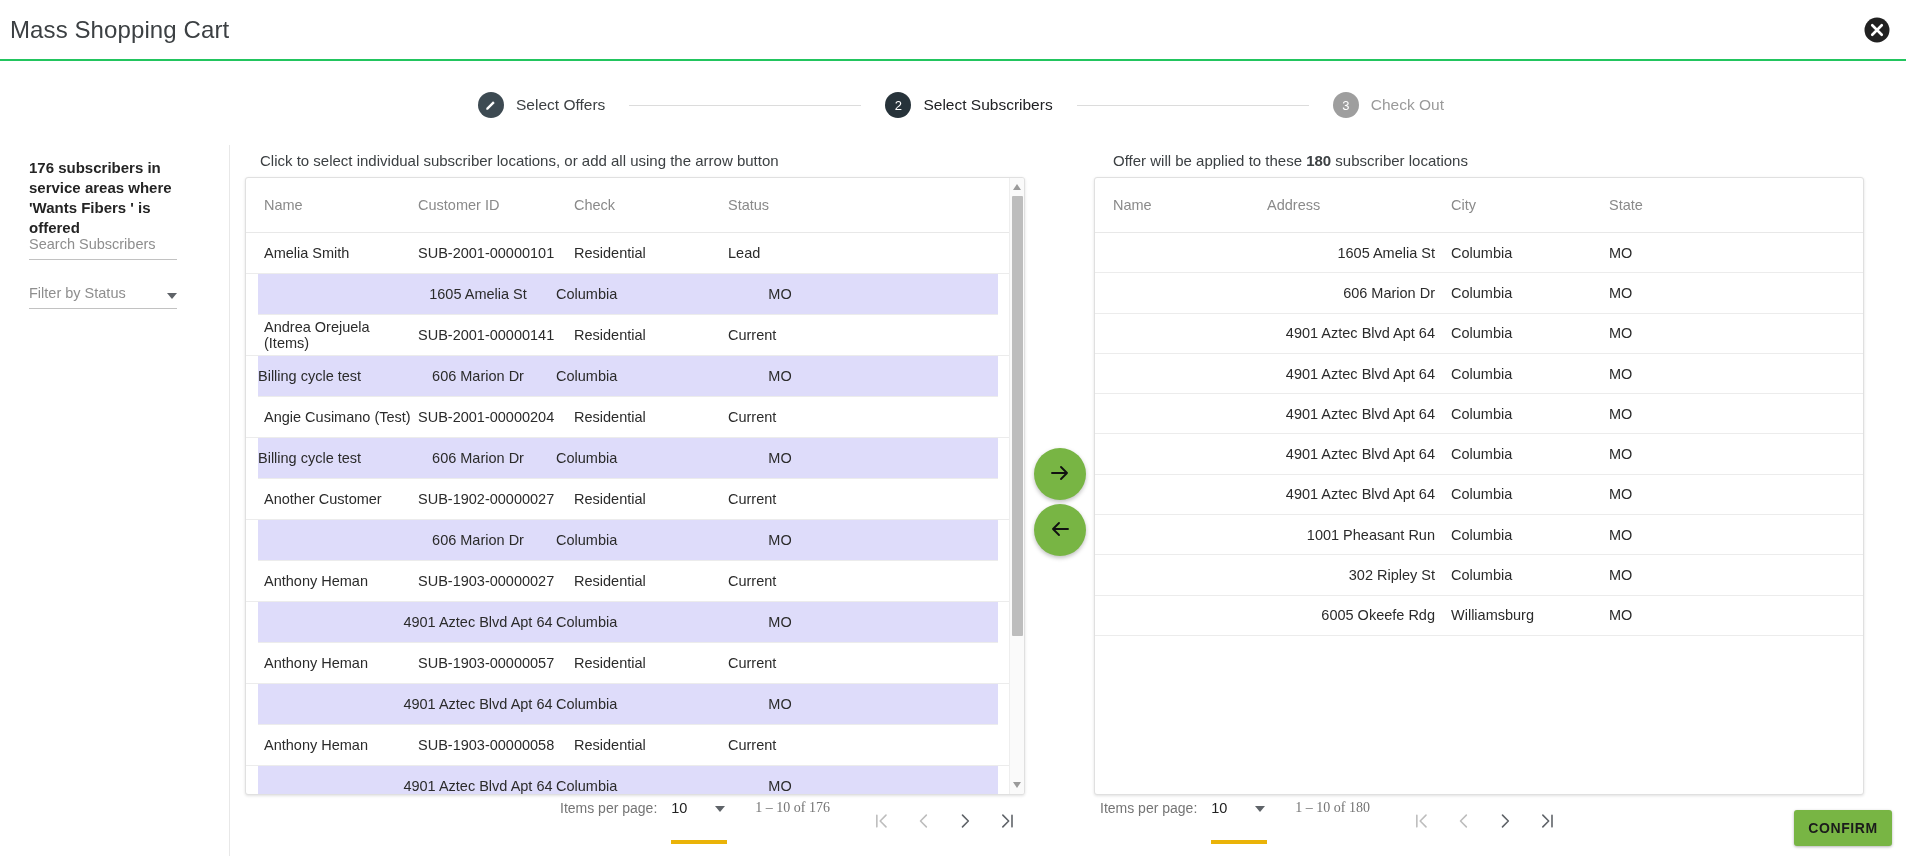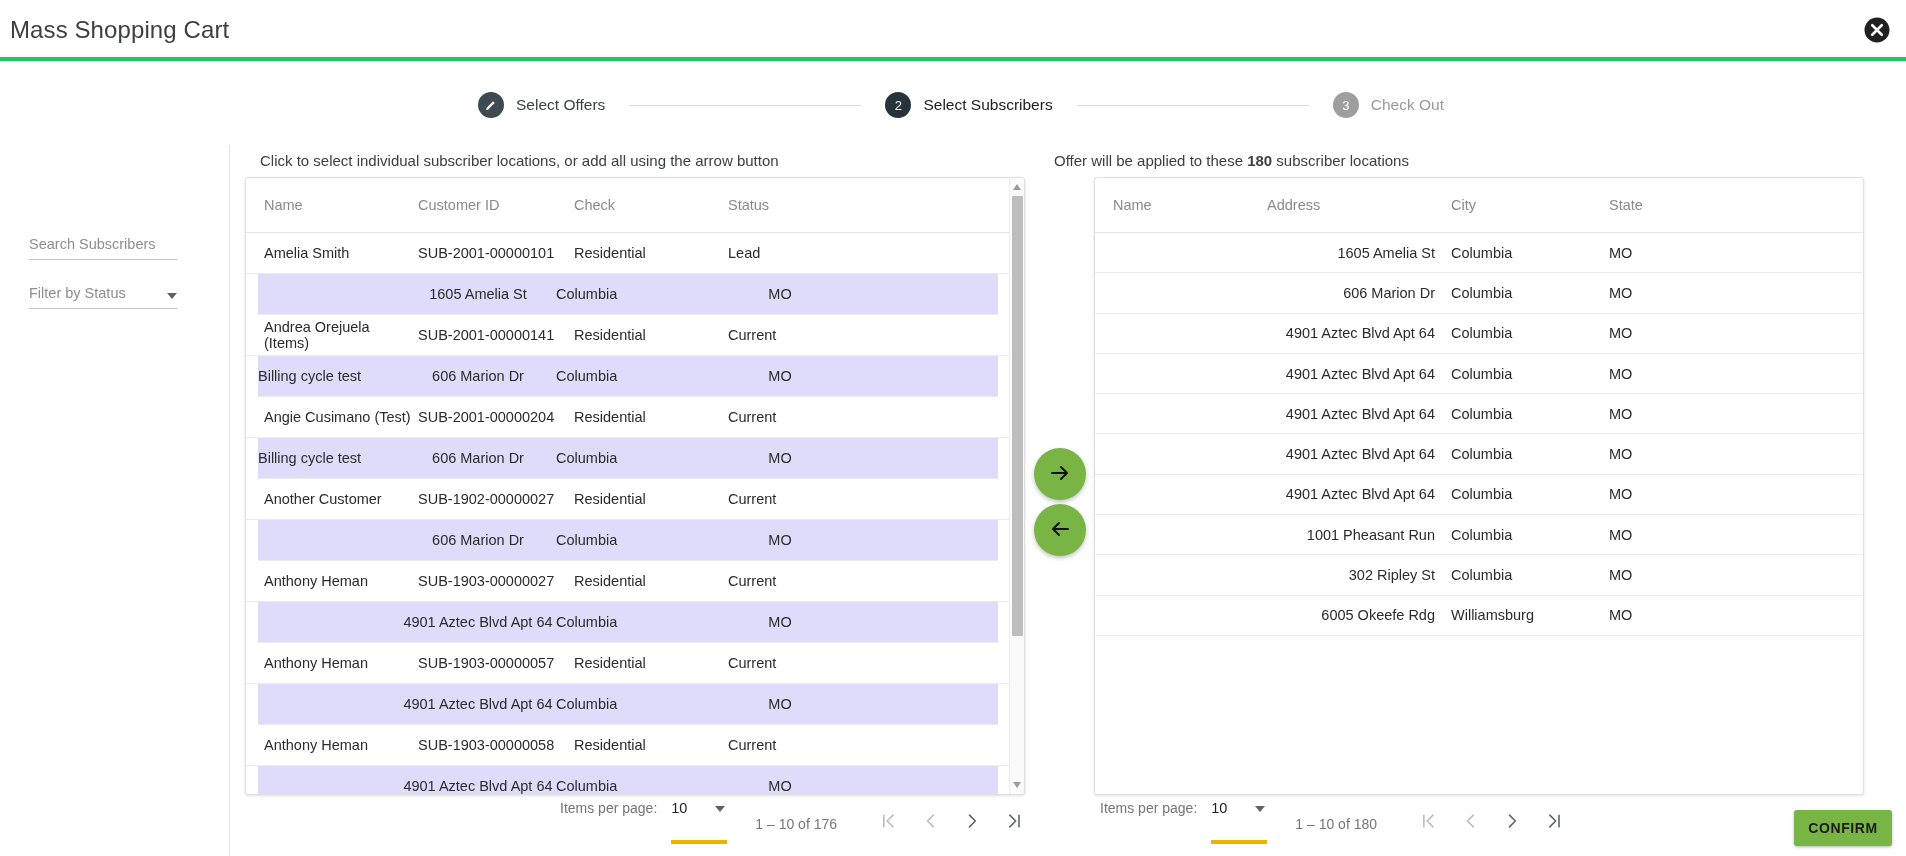"Mass Shopping Cart" .titlebar { border-bottom: 4px solid #22c55e -> 2px solid #22c55e }
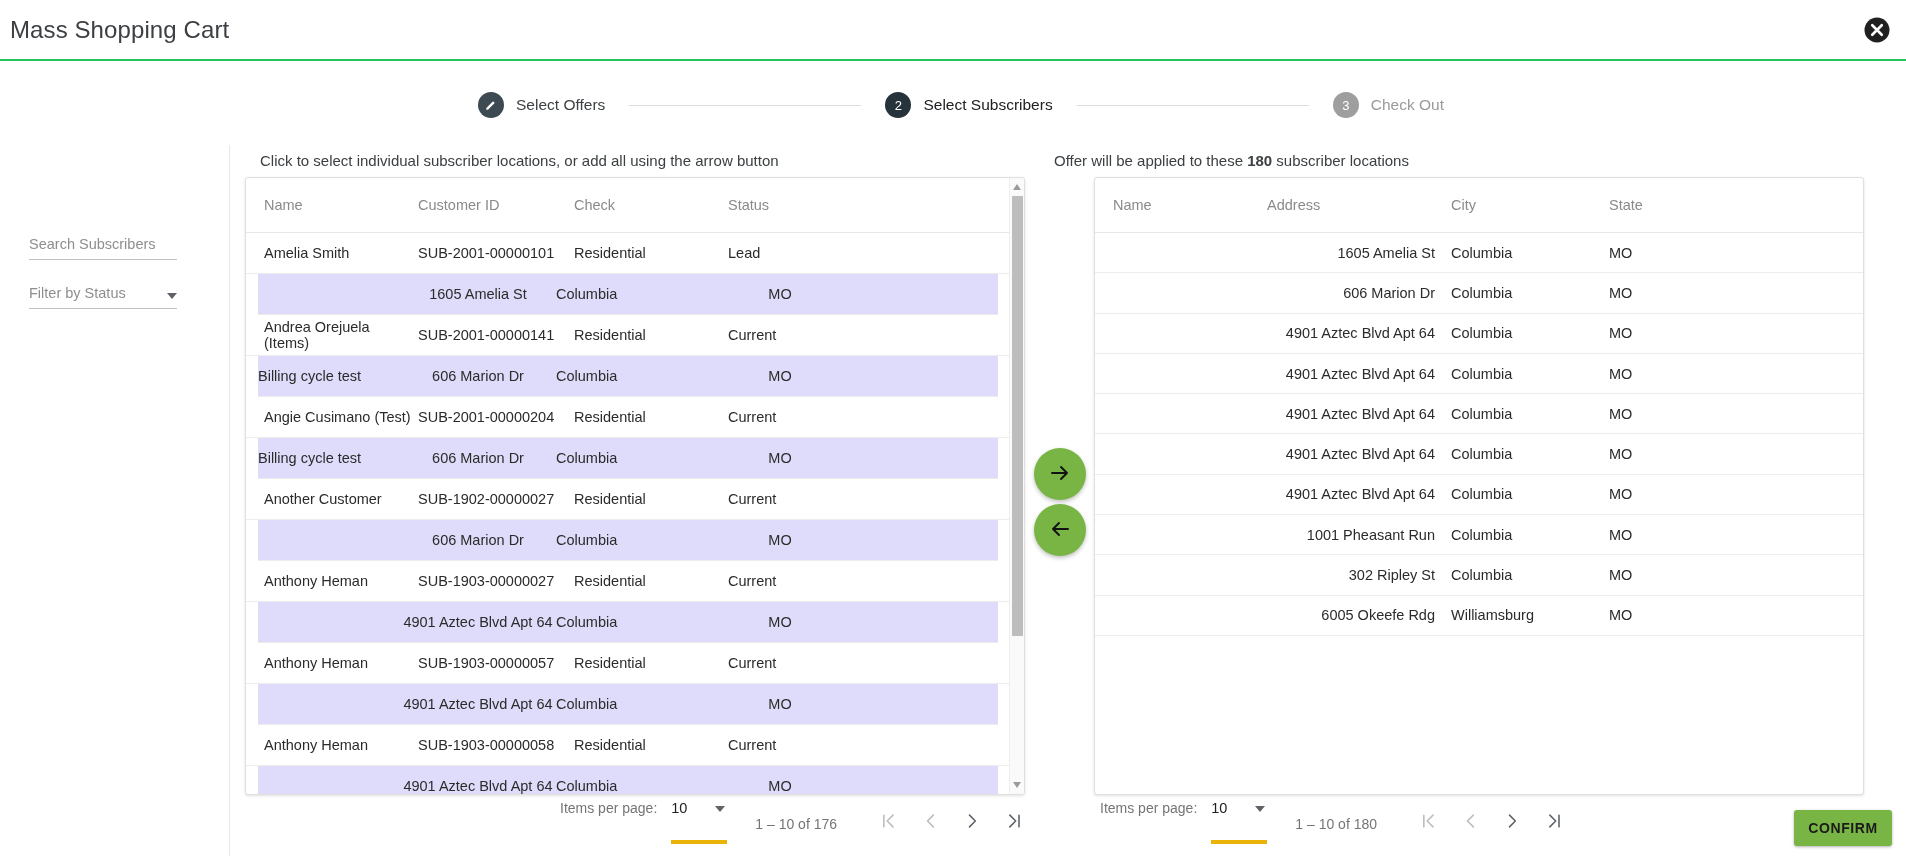"176 subscribers in service areas" div.sidebar-heading { html: none -> <div>176 subscribers in service areas where 'Wants Fibers ' is offered</div> }
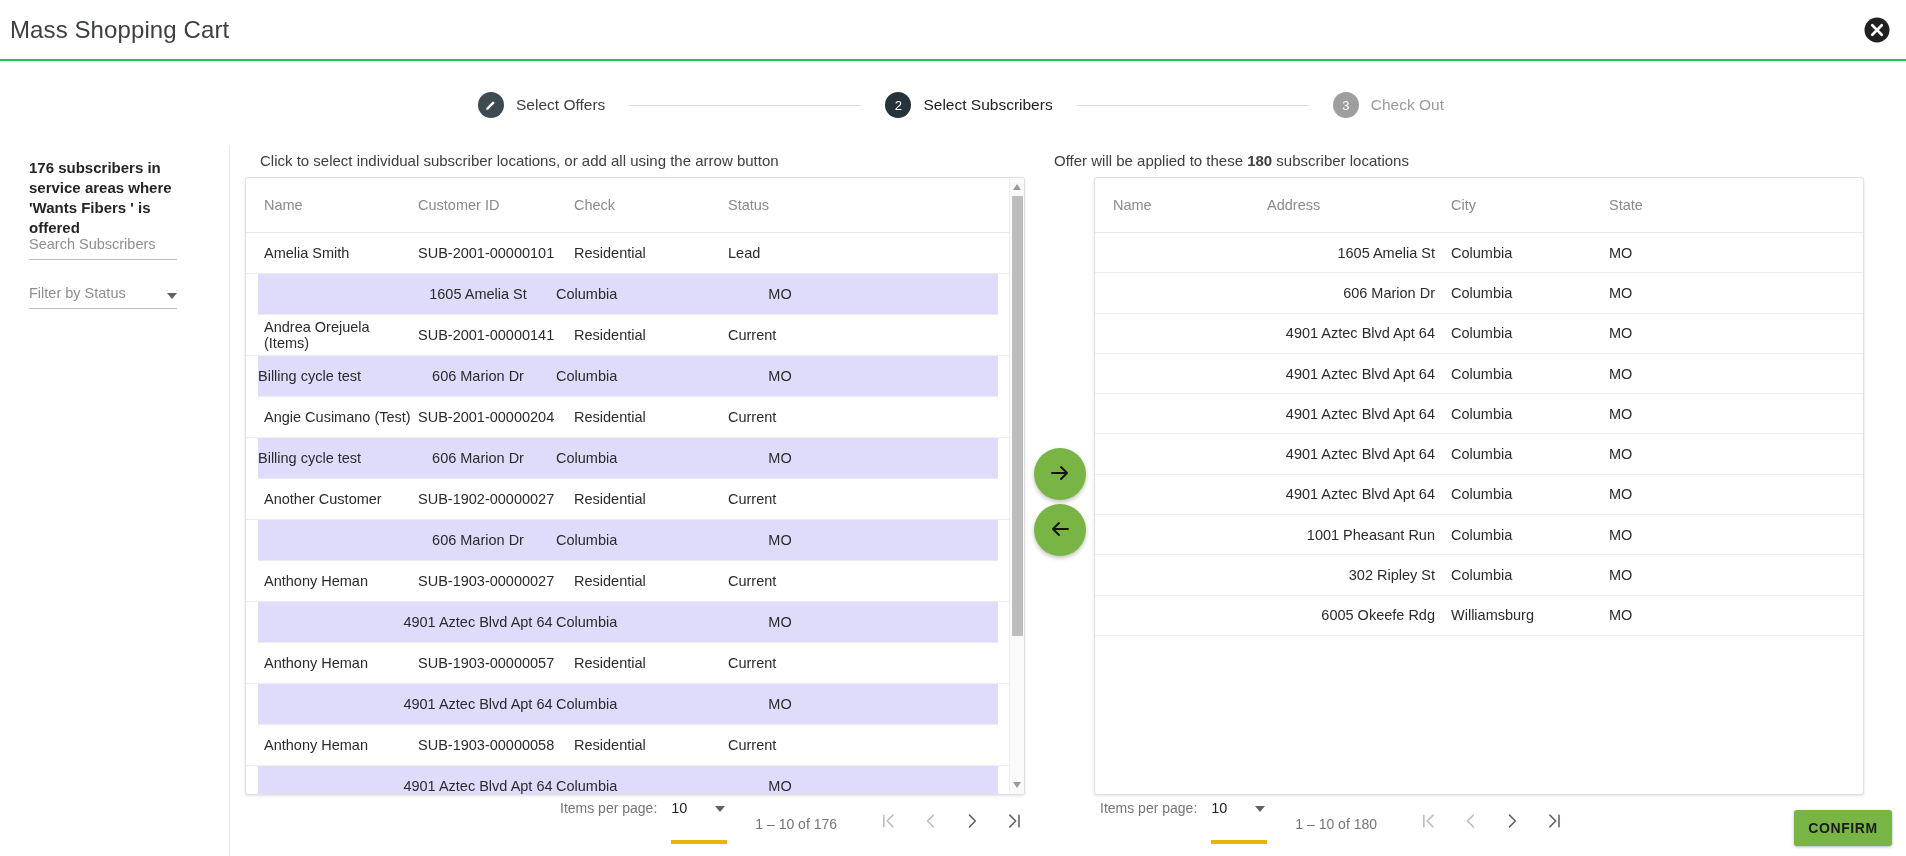"Offer will be applied to" .caption.right { left: 1054px -> 1113px }
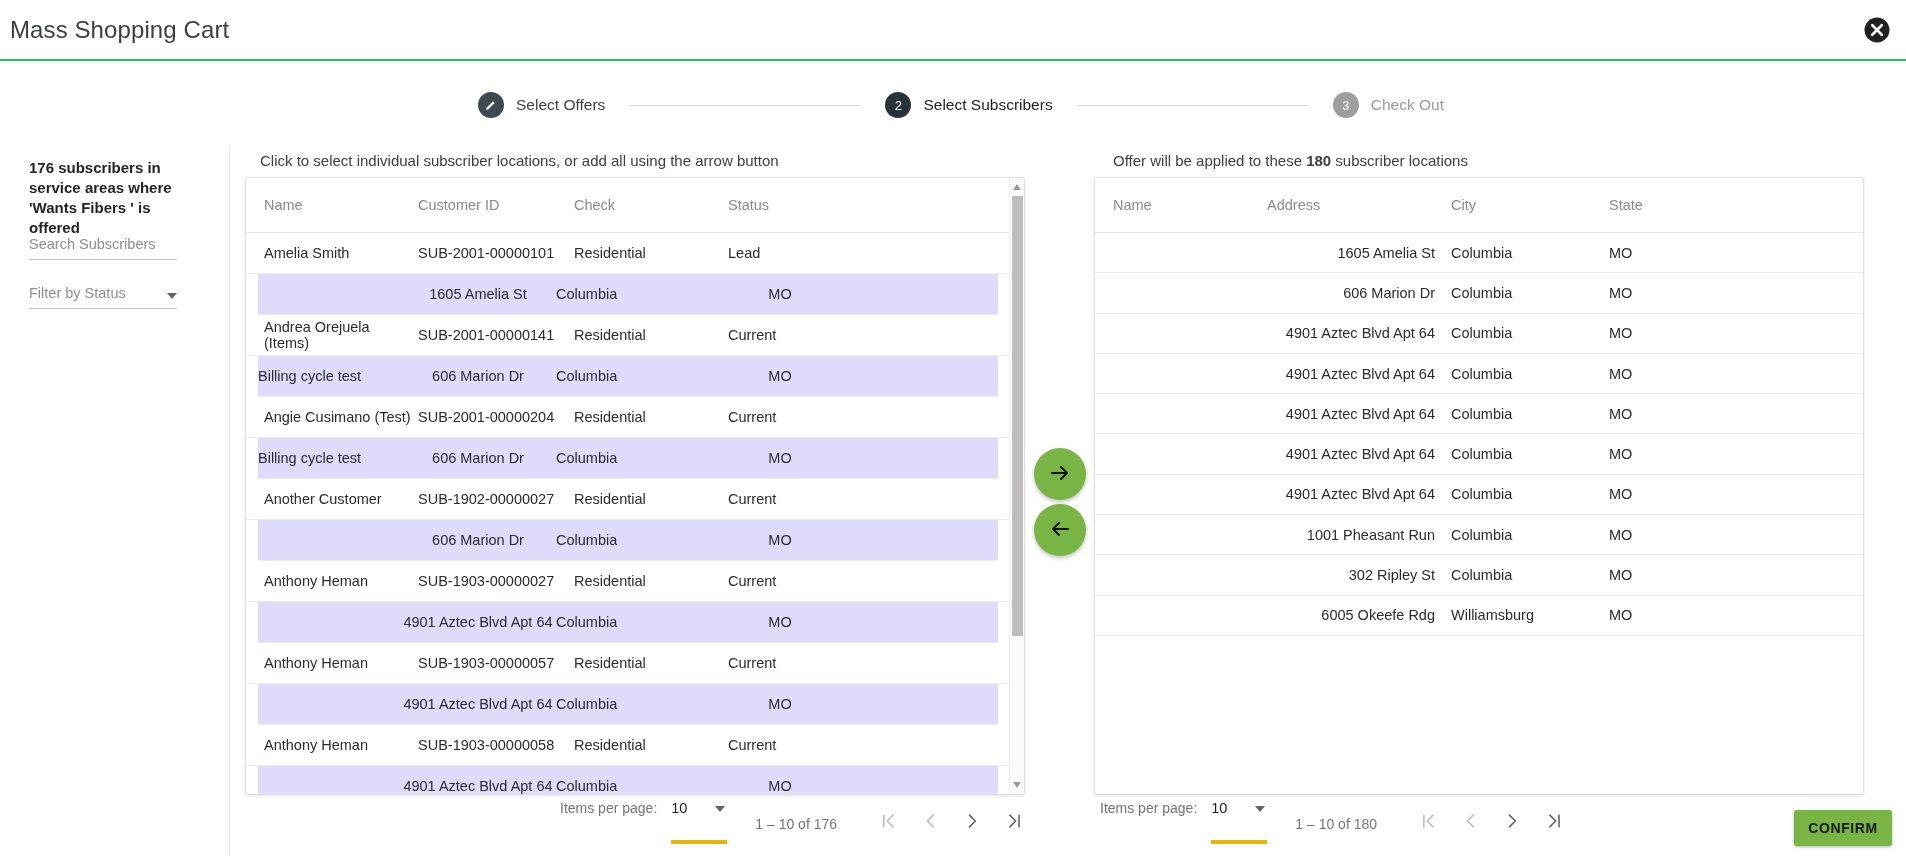"1 – 10 of 176" .pg-range { font-family: none -> Liberation Serif, serif; margin: 16px 30px 0 28px -> 0 30px 0 28px }
